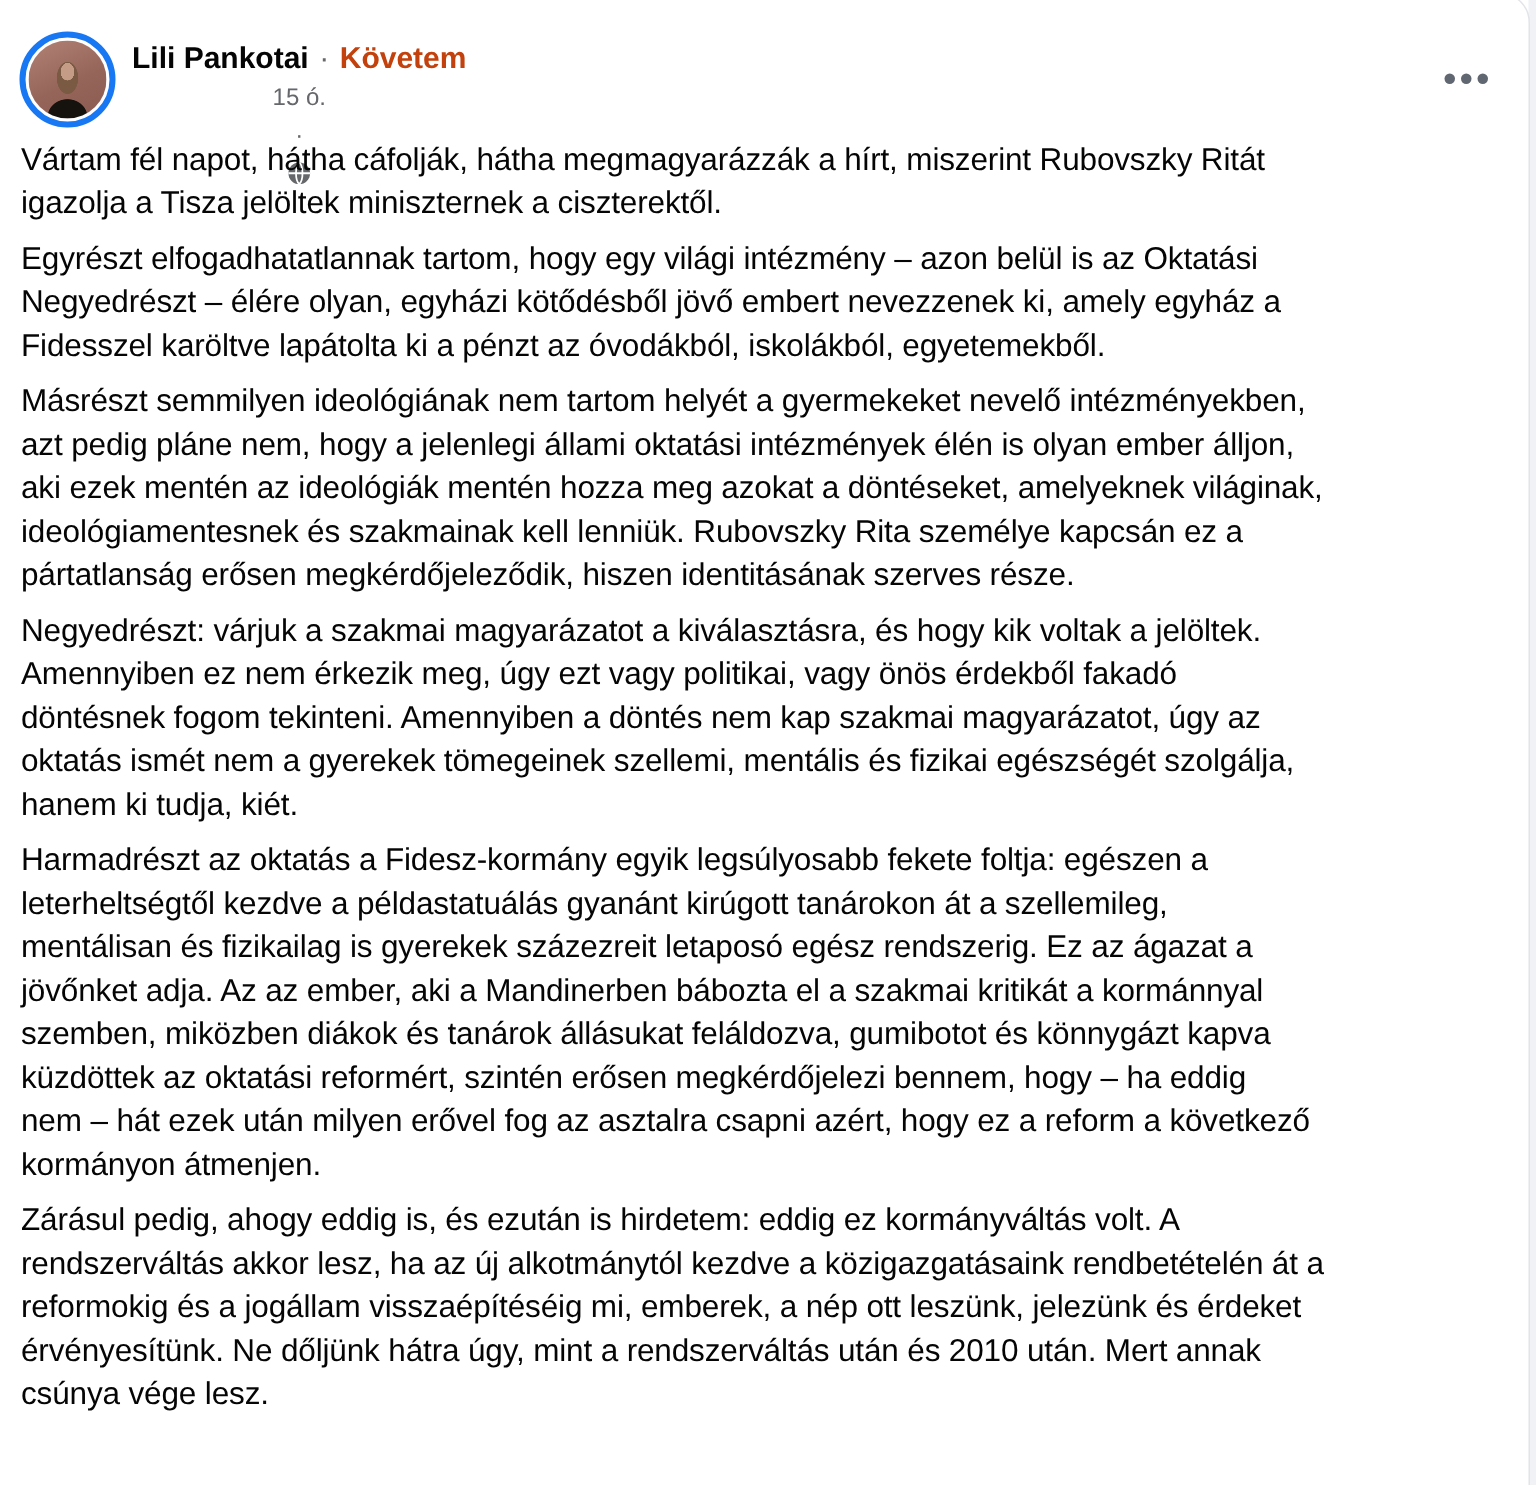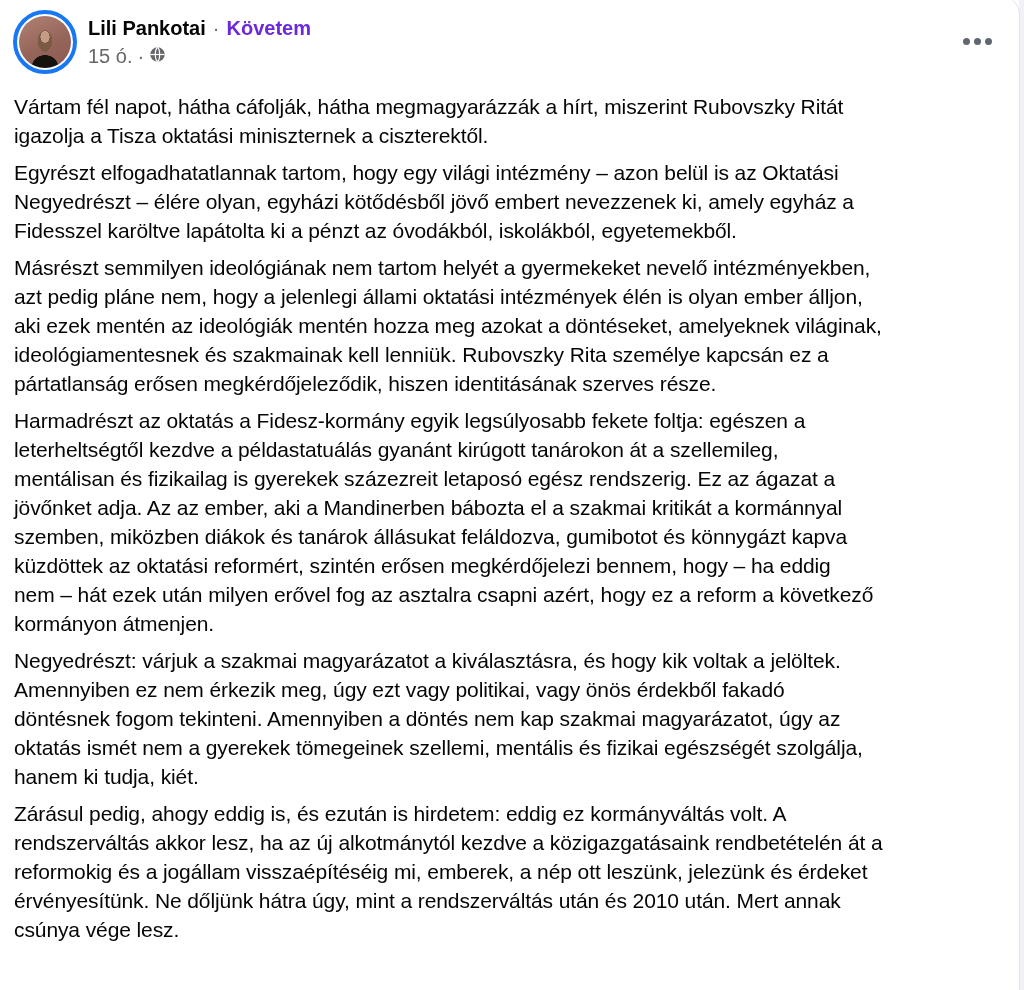"Lili Pankotai" .post-header { top: 10px -> 21px }
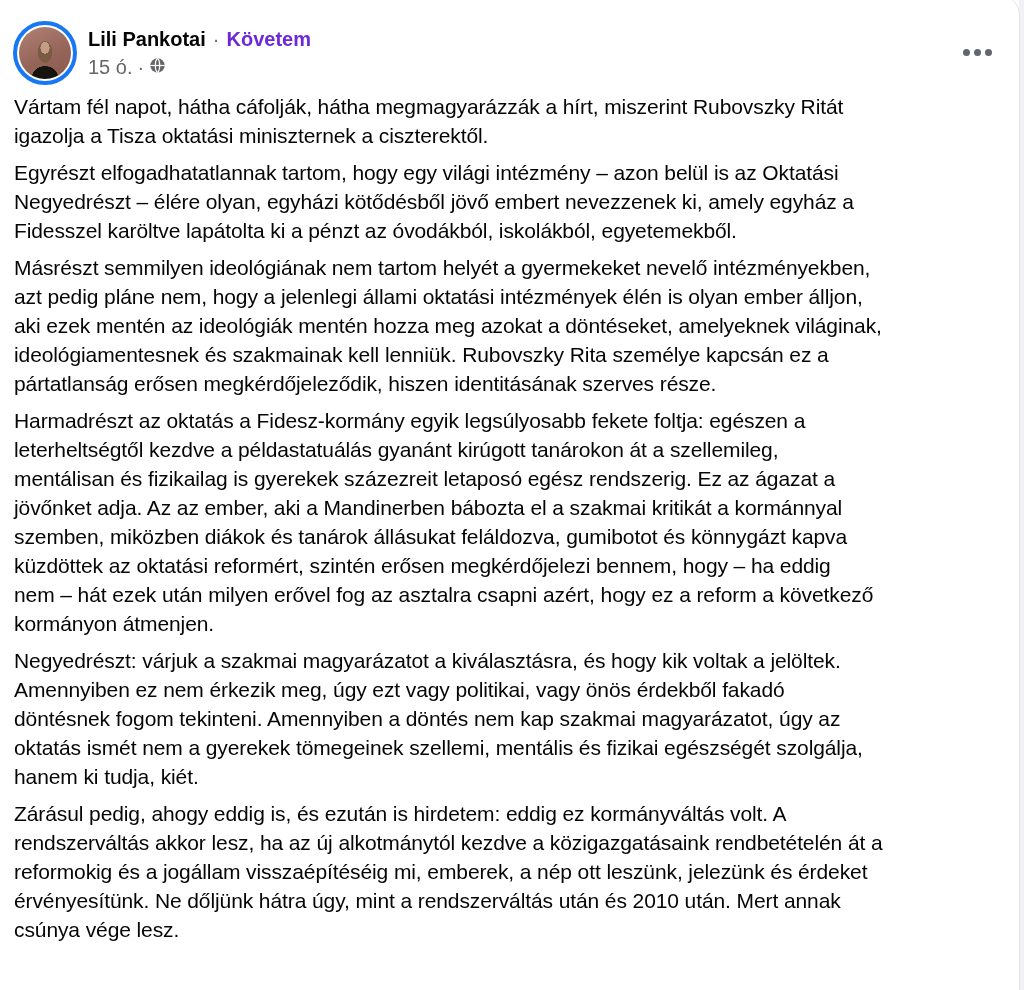"Követem" .follow { color: #6d28d9 -> #c2410c }
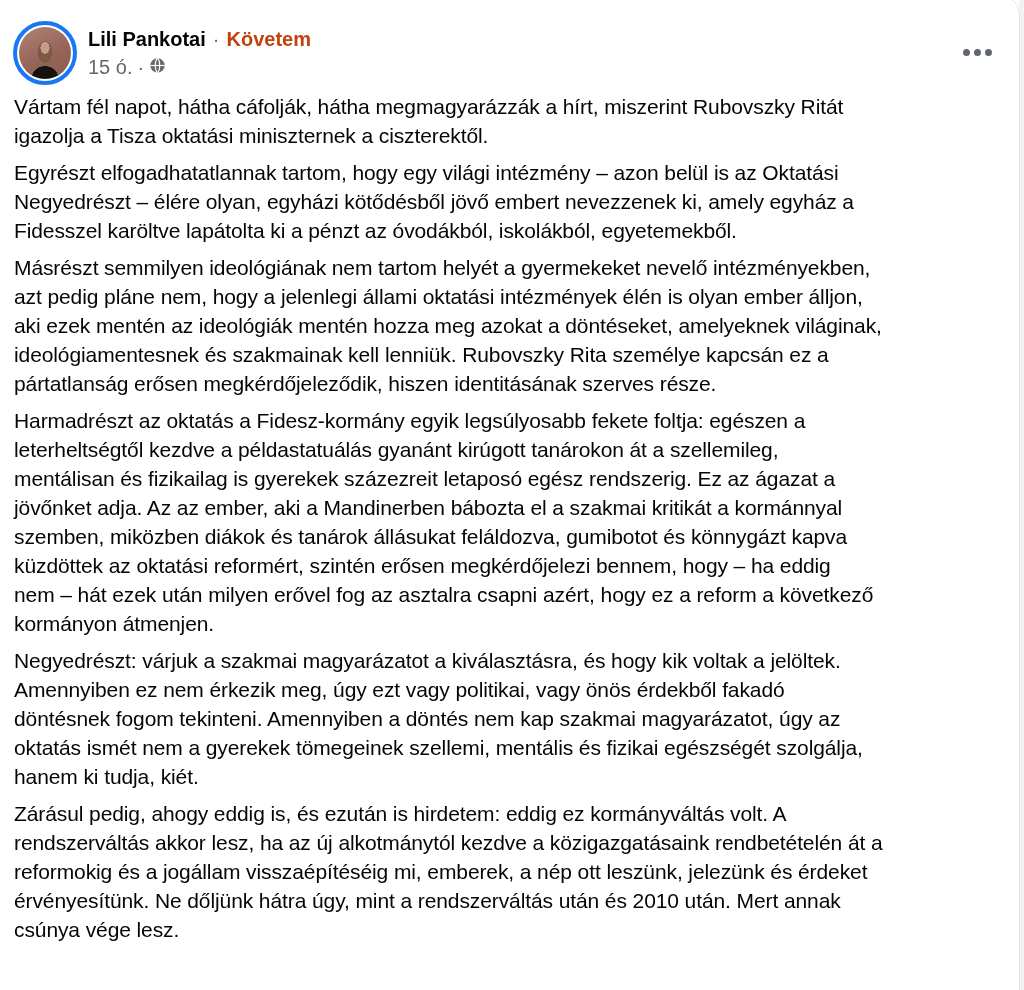"15 ó." .meta-row { flex-direction: none -> column; font-size: 20px -> 16px }
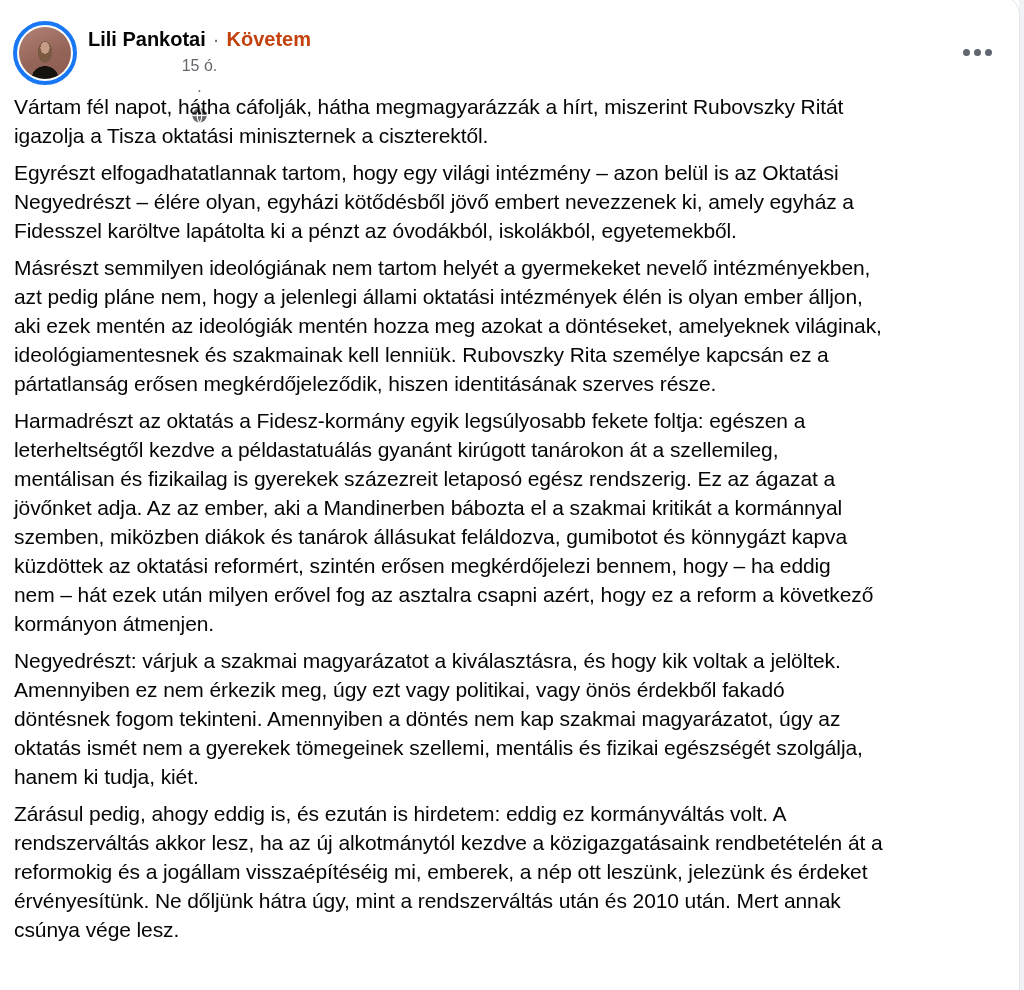"Vártam fél napot, hátha cáfolják," p { text: oktatási -> jelöltek }
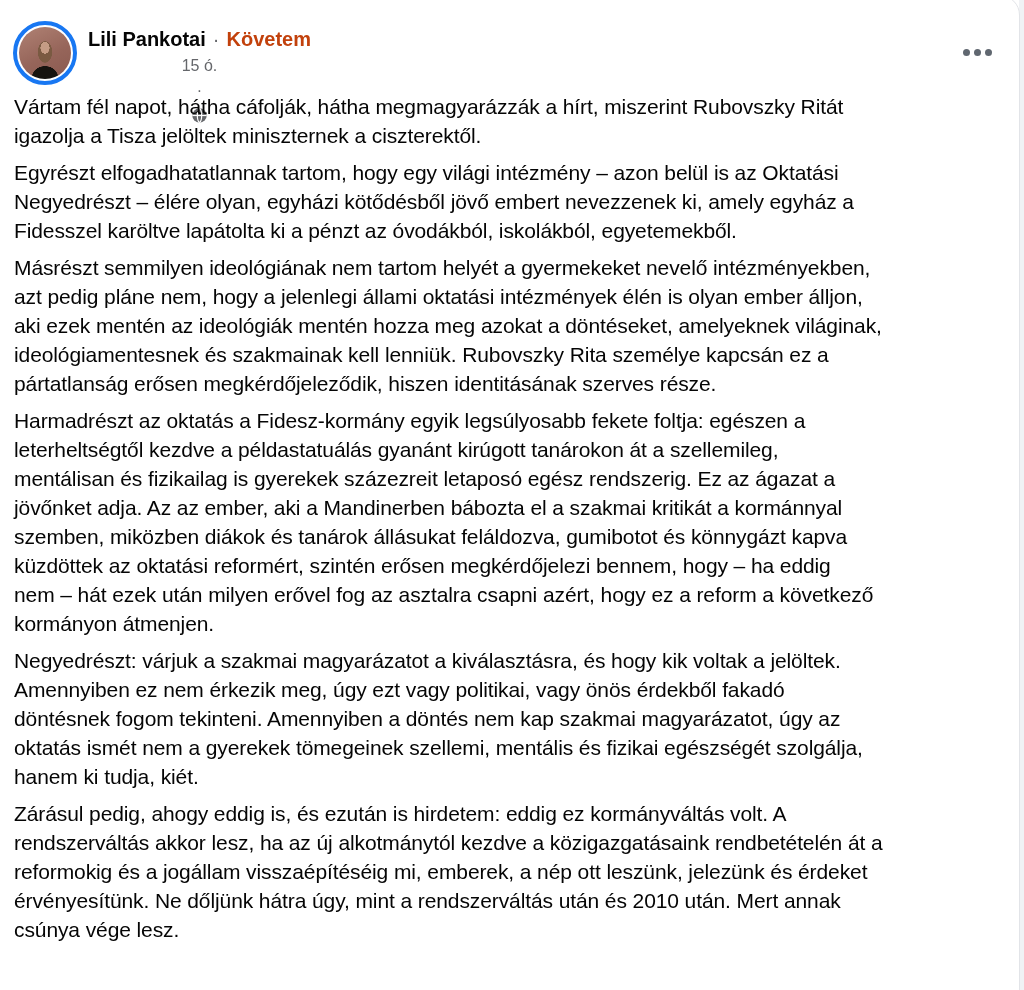"Harmadrészt az oktatás a Fidesz-kormány" p { order: before "Negyedrészt: várjuk a szakmai" -> after "Negyedrészt: várjuk a szakmai" }
